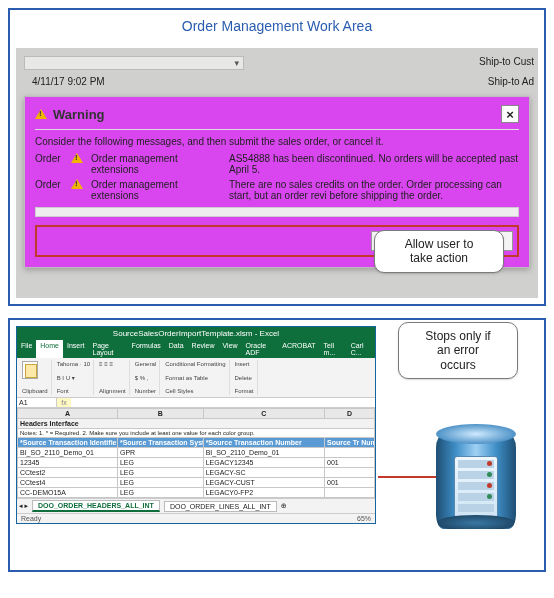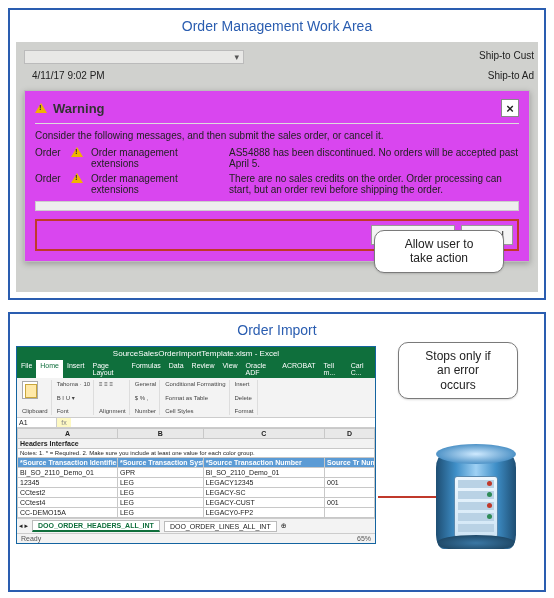"Order Management Work Area" .panel-title { padding: 2px 0 8px 0 -> 2px 0 14px 0 }
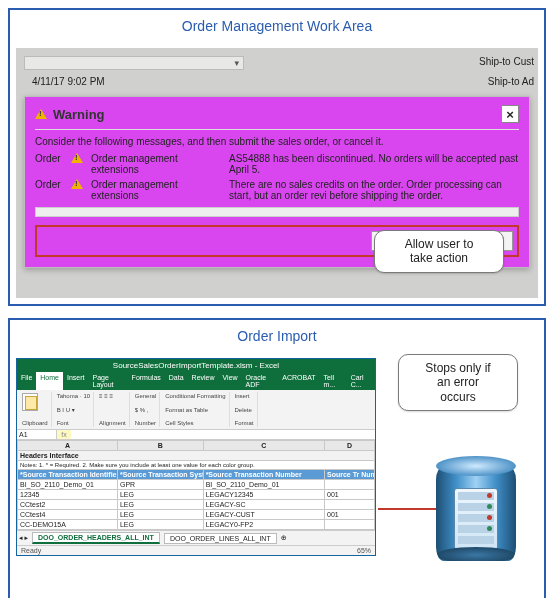"Order Import" div.panel-title { html: <div>Order Import</div> -> none }
